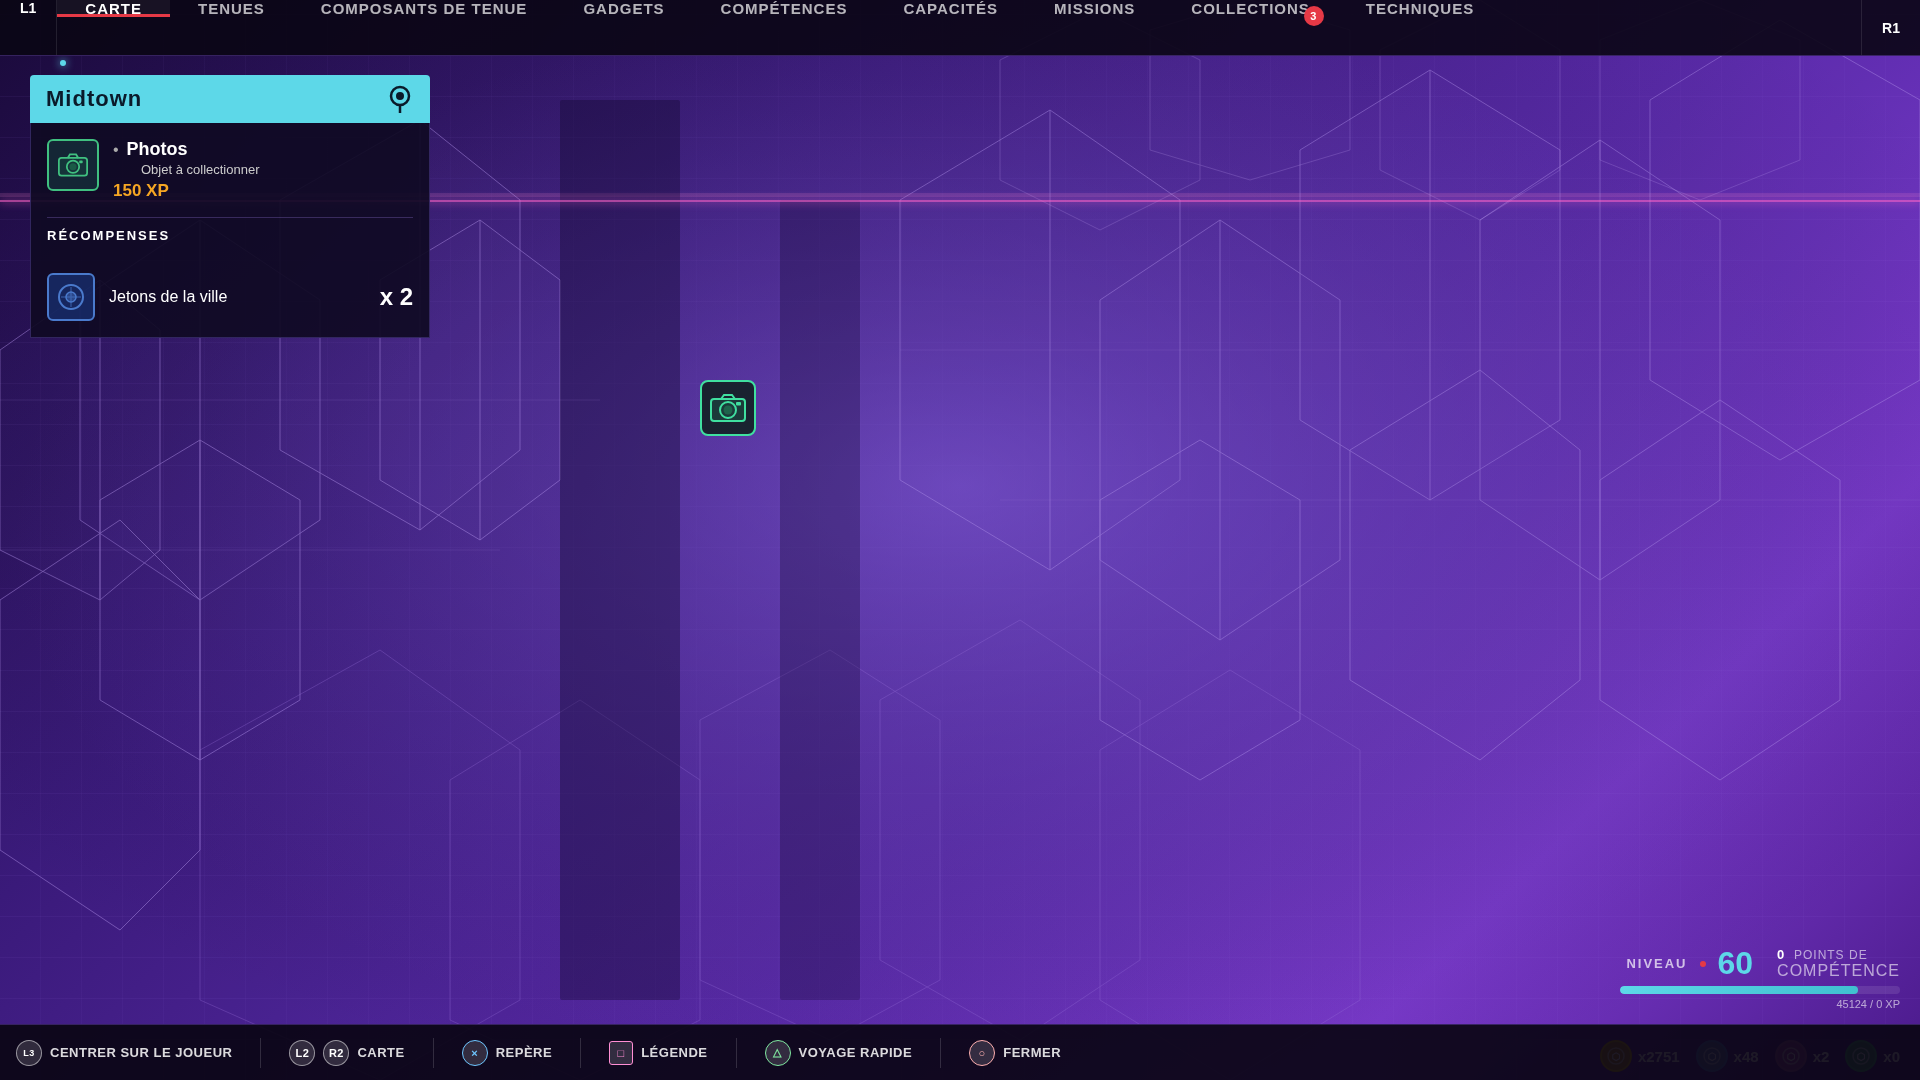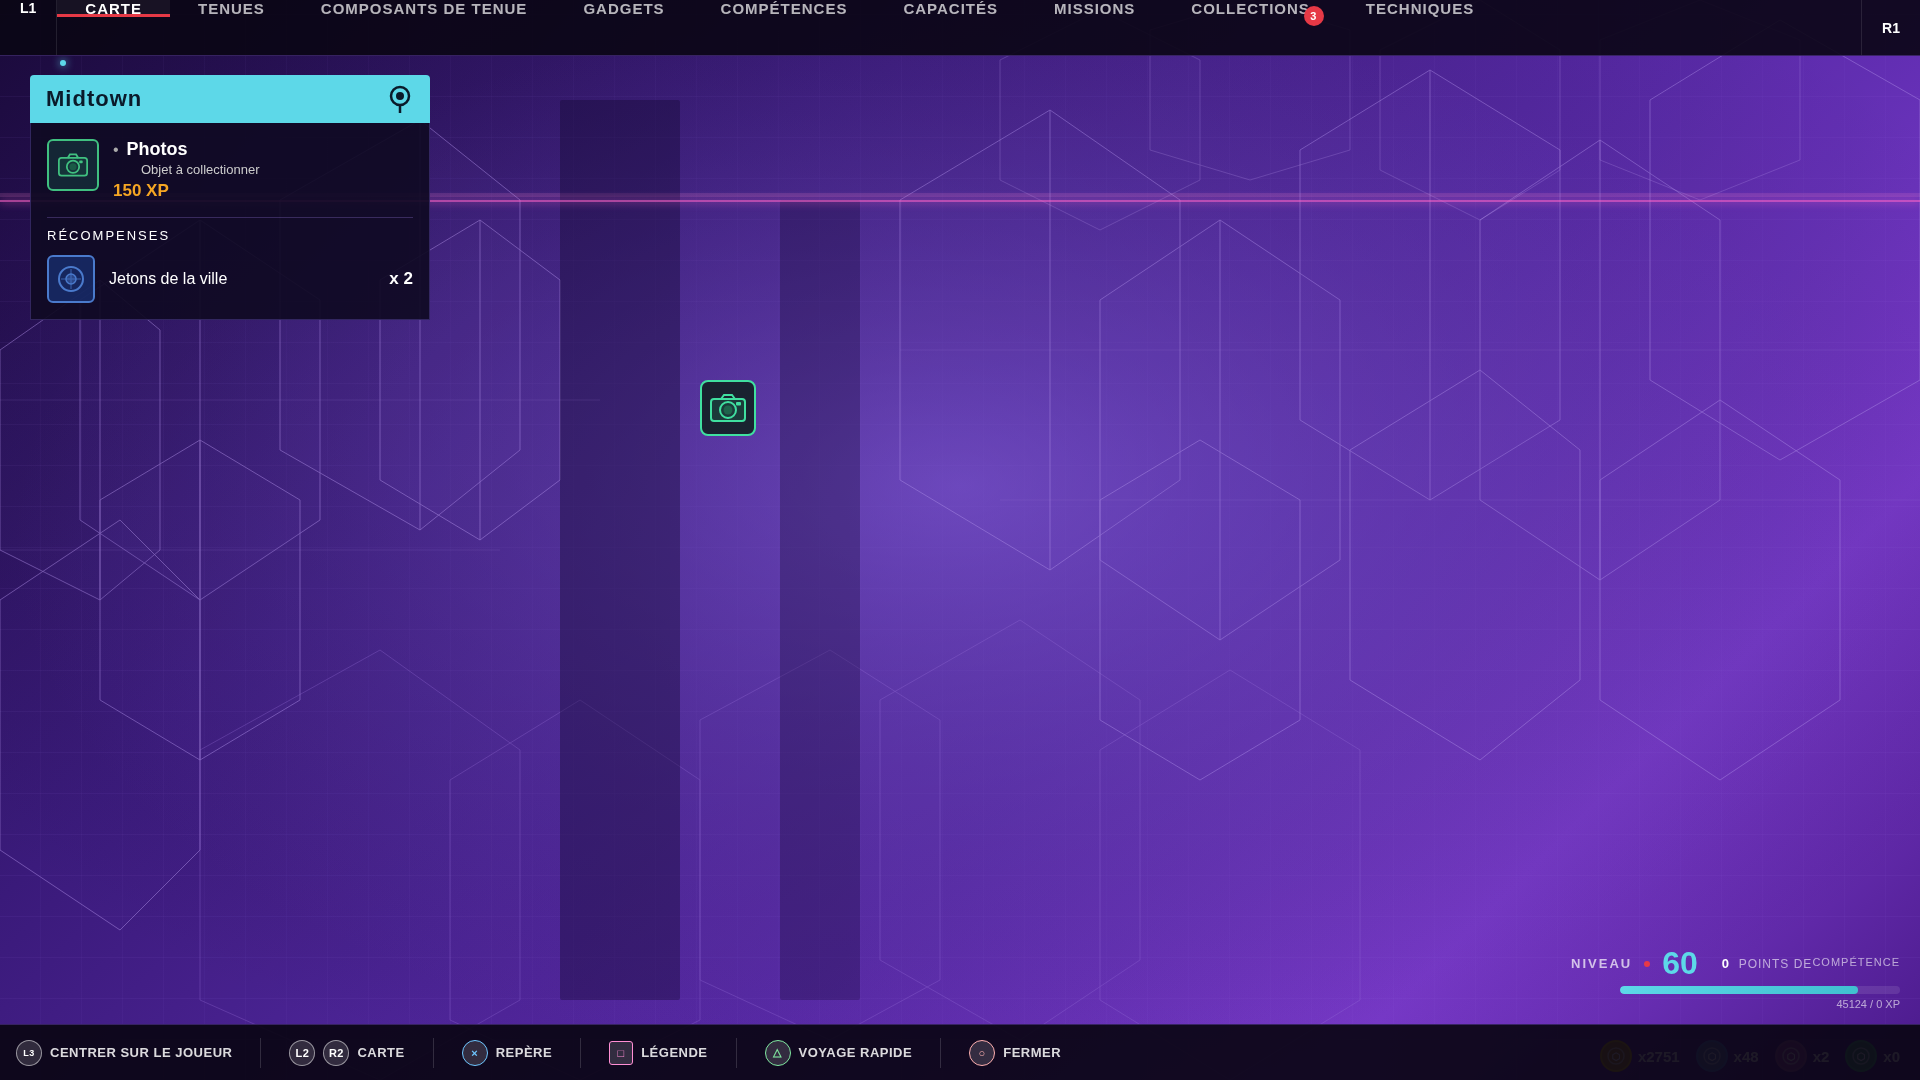"RÉCOMPENSES" .rewards-title { font-weight: 400 -> 700; margin-bottom: 12px -> 30px }
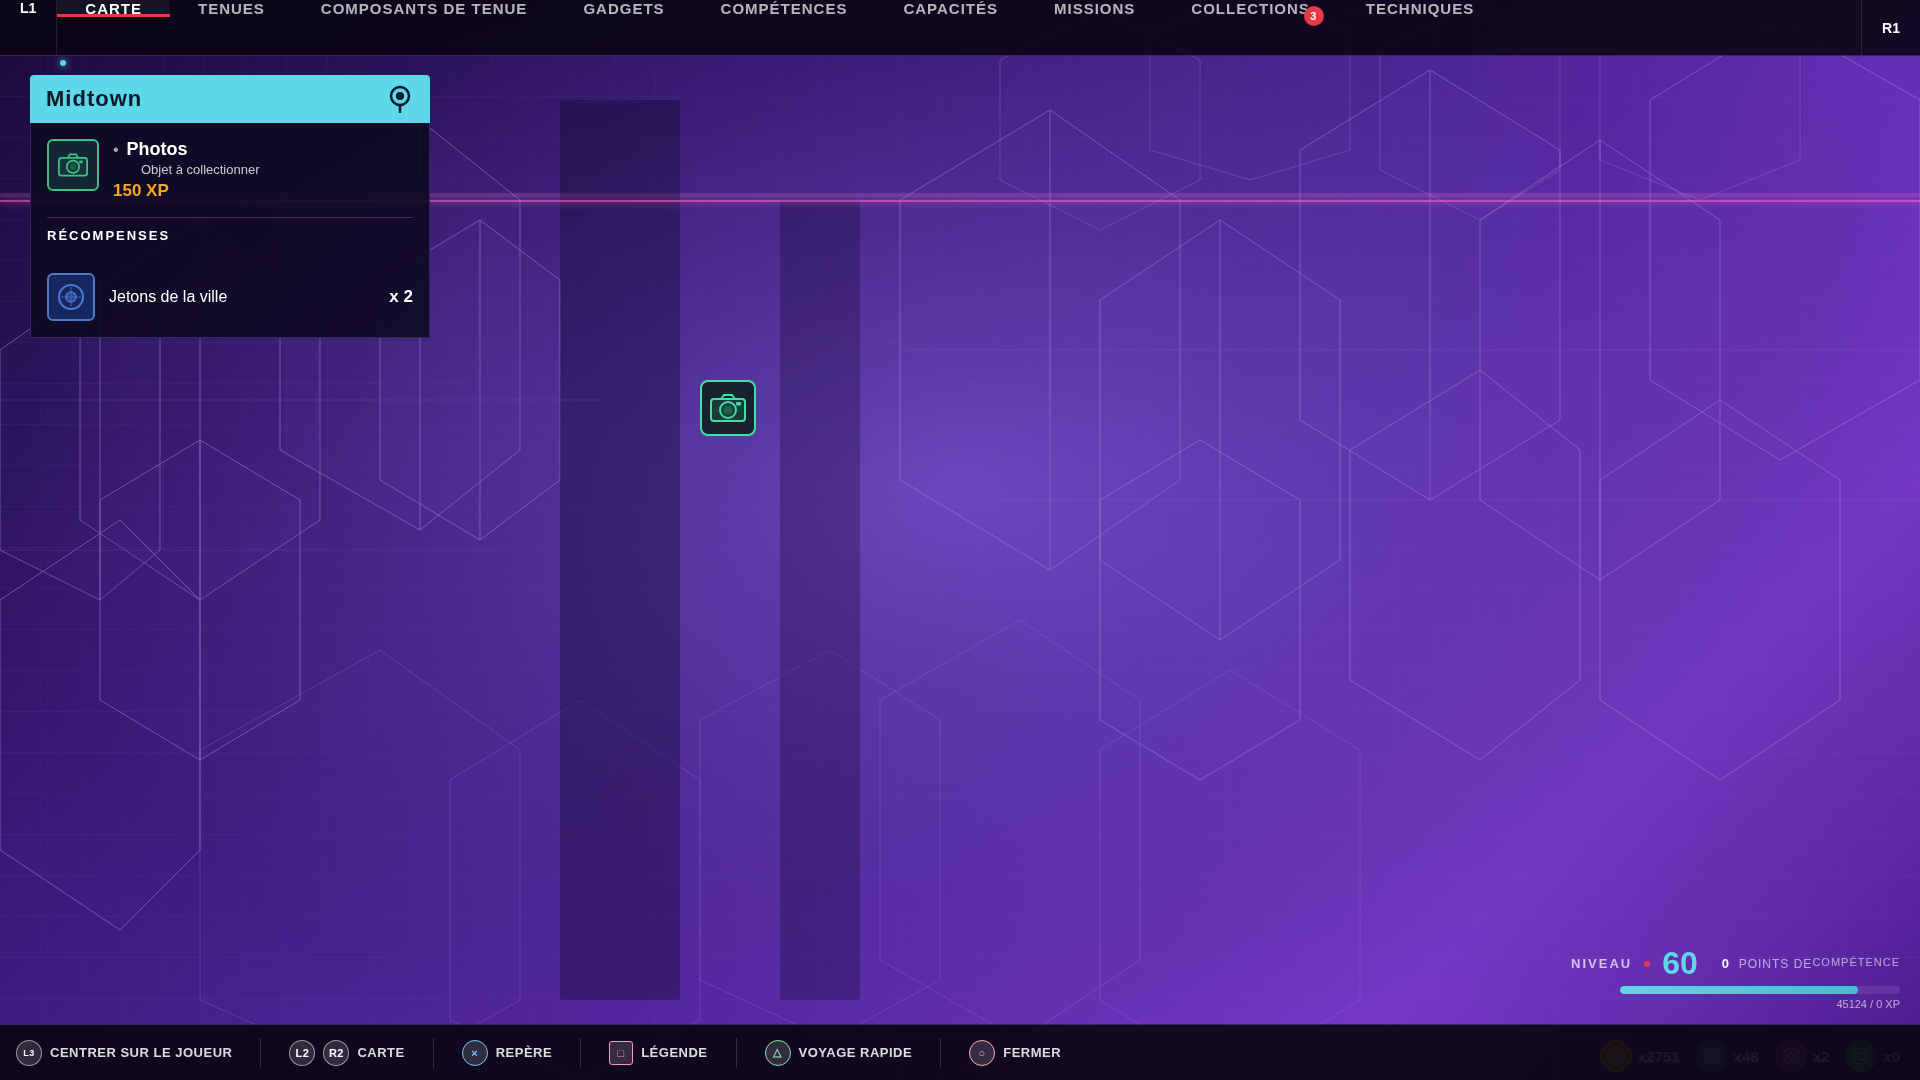"x 2" .reward-count { font-size: 17px -> 24px }
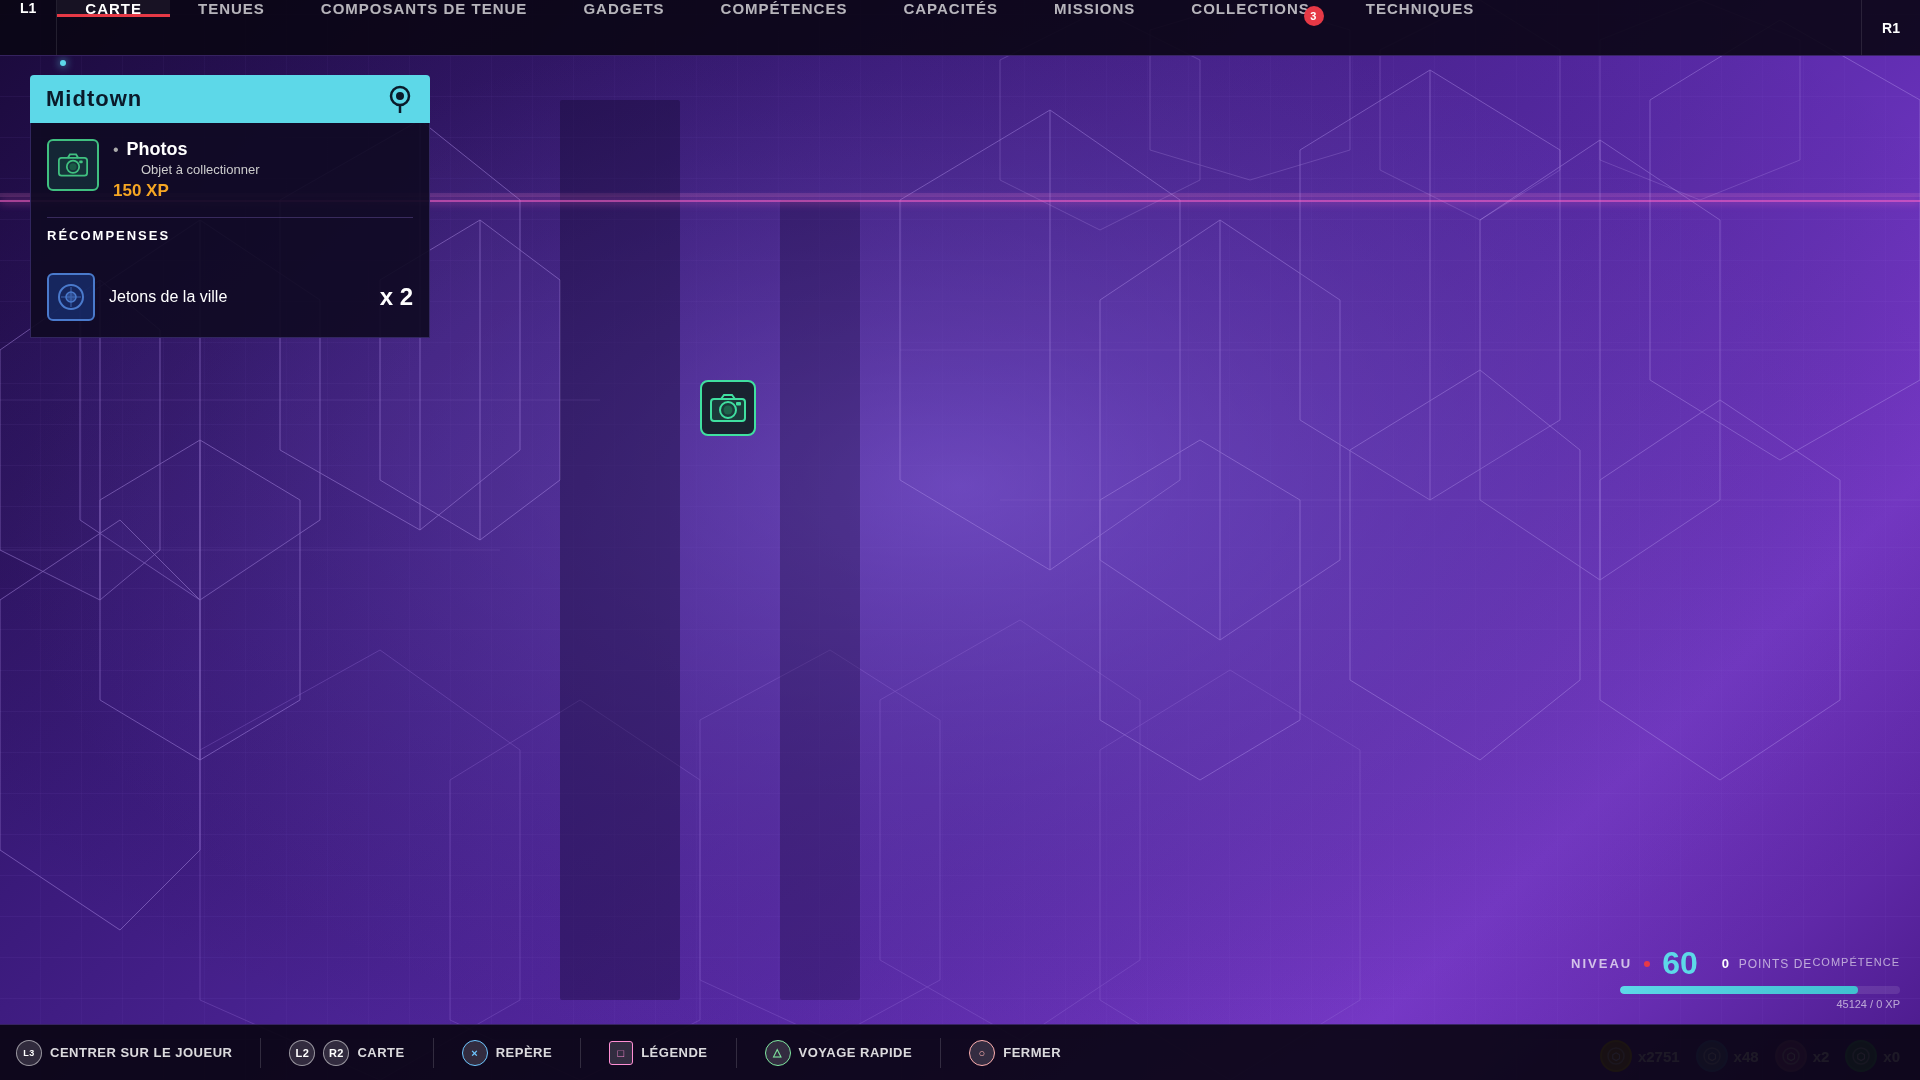"0 POINTS DE" div { flex-direction: row -> column }
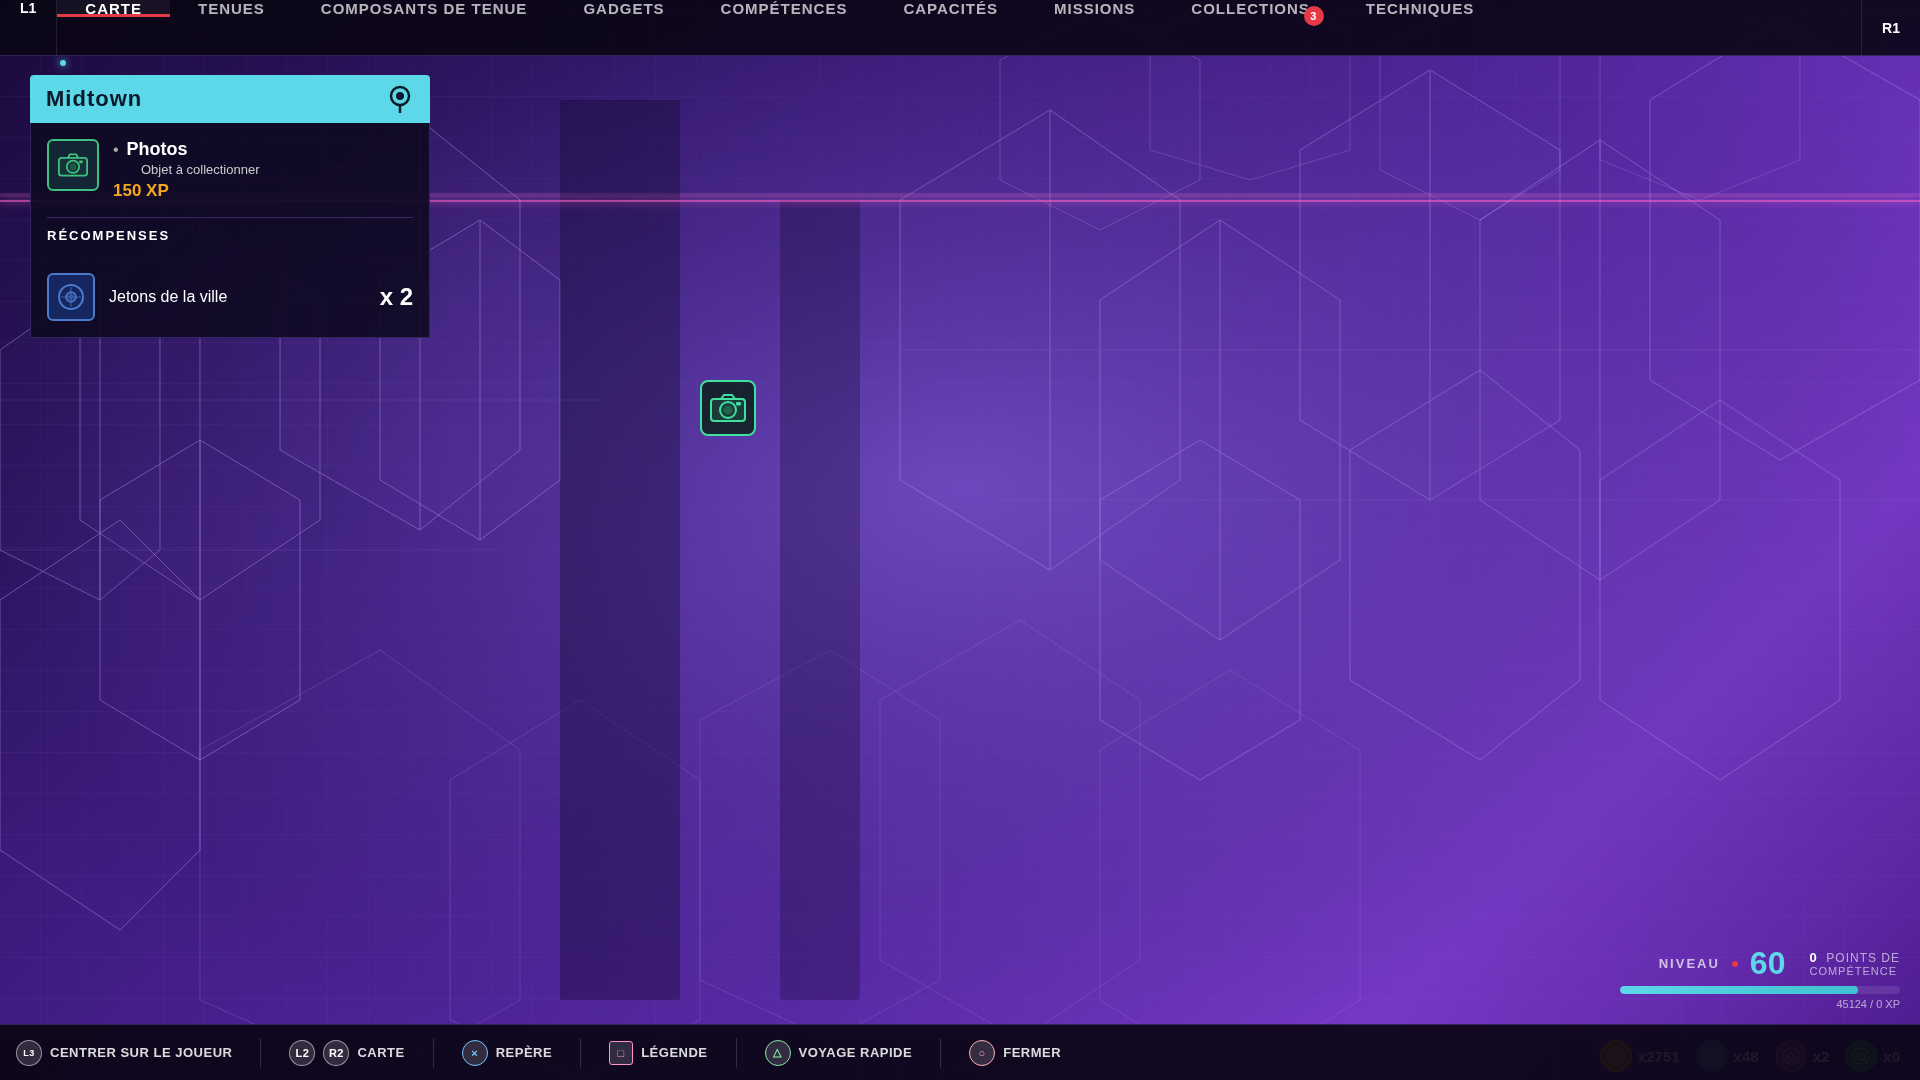"COMPÉTENCE" .skill-points-label { font-size: 11px -> 16px }
